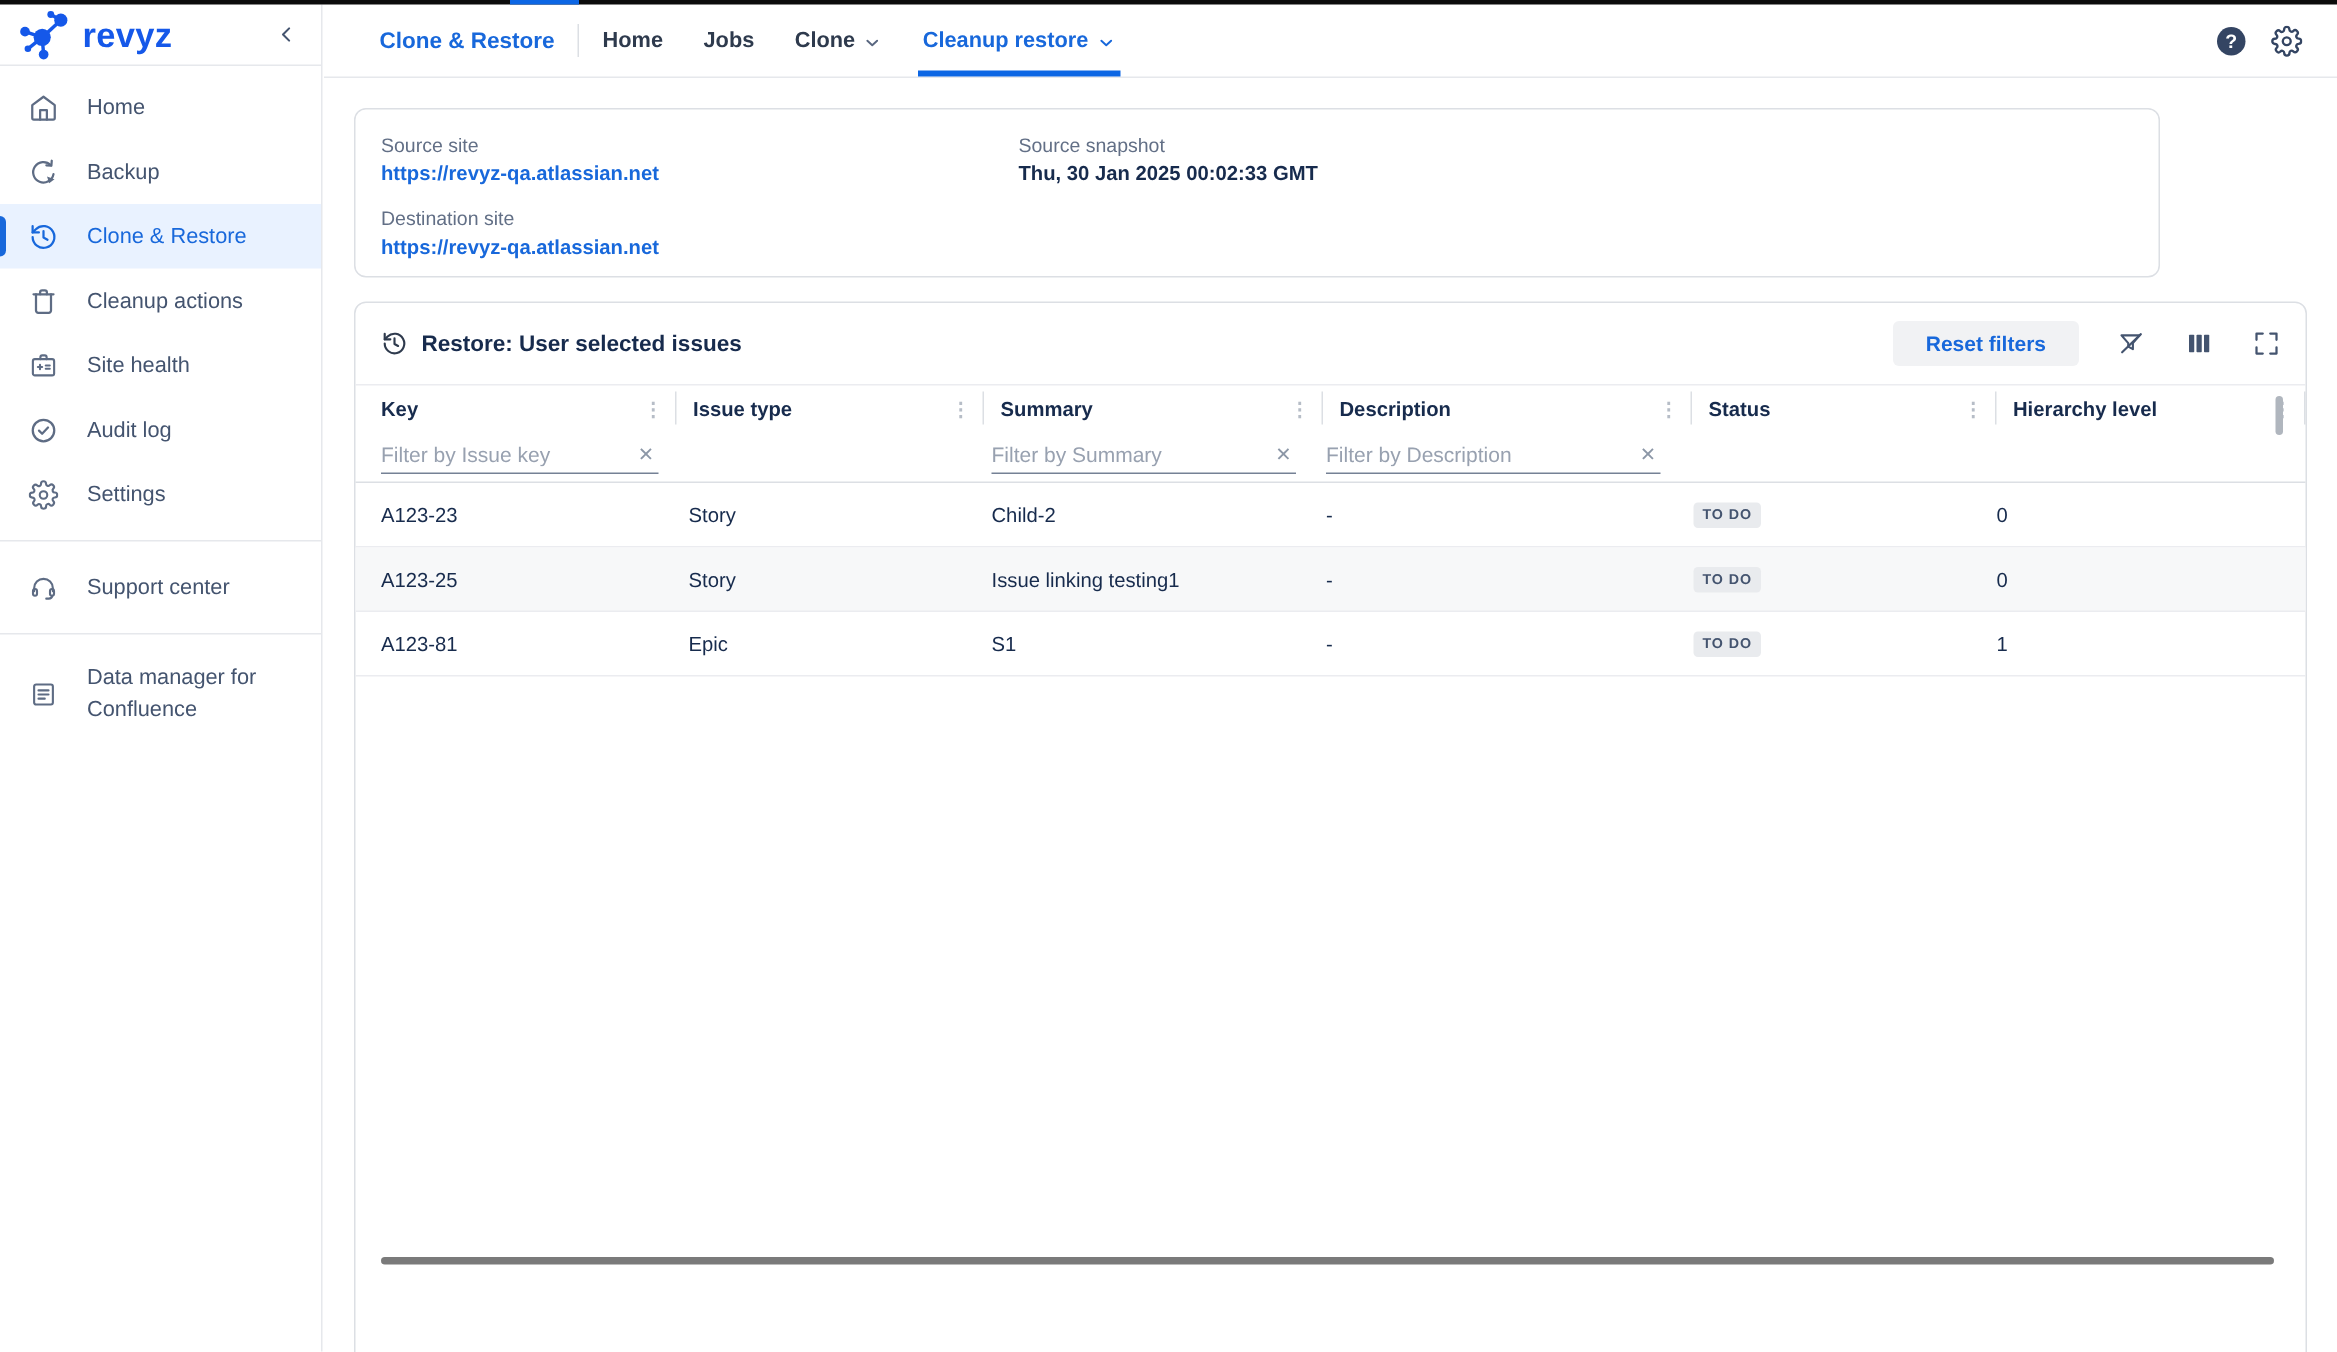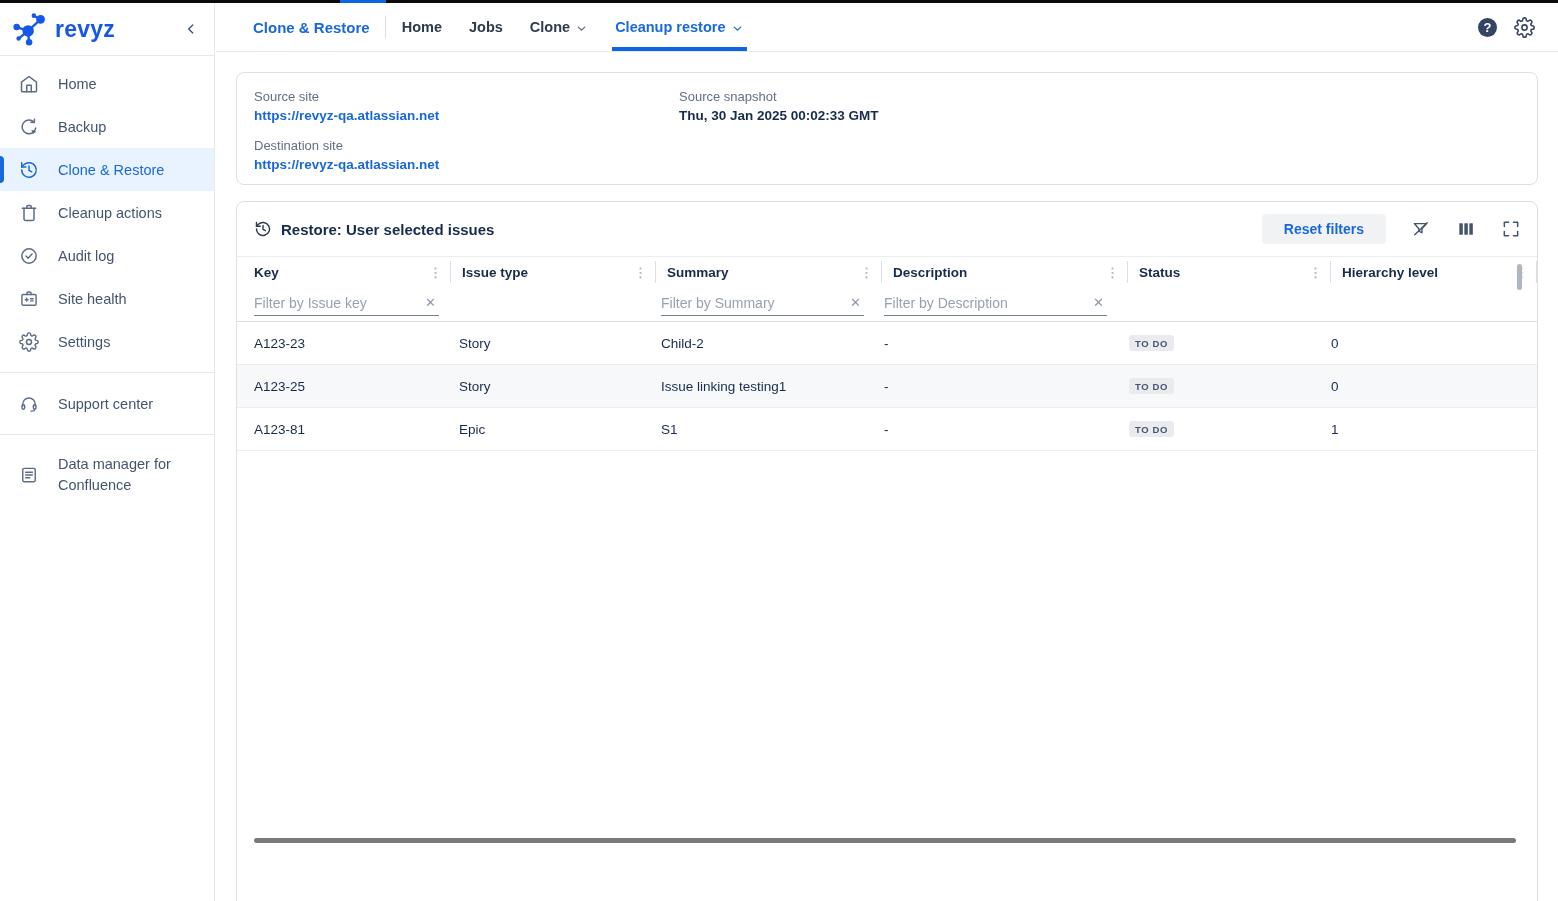"revyz" .sidebar-header { height: 53px -> 41px }
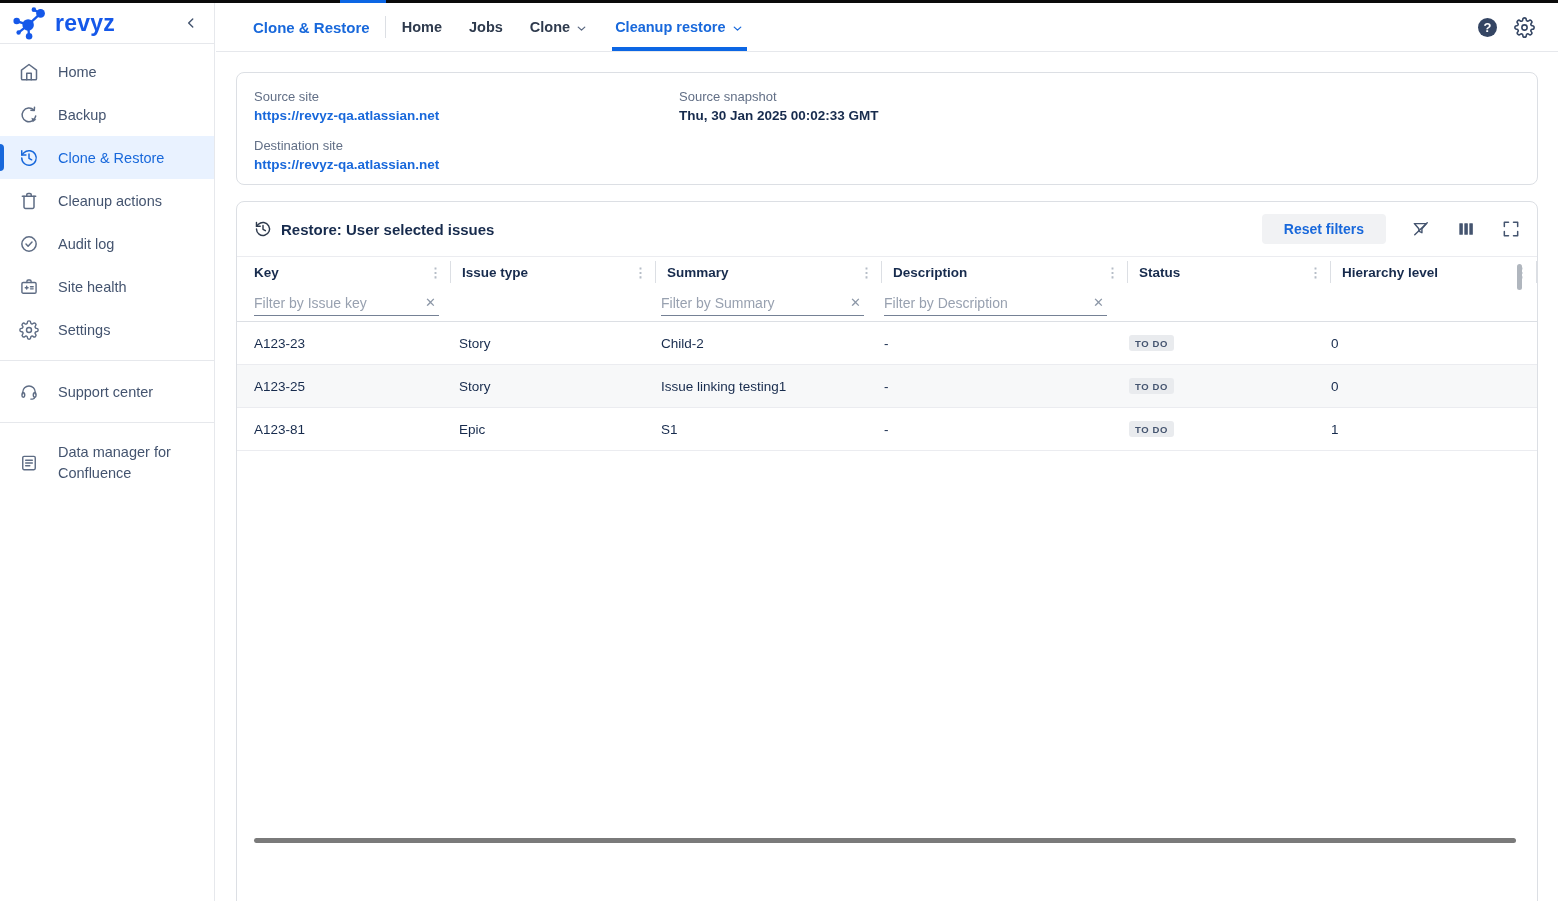"Source site" .info-card { width: 1302px -> 1204px }
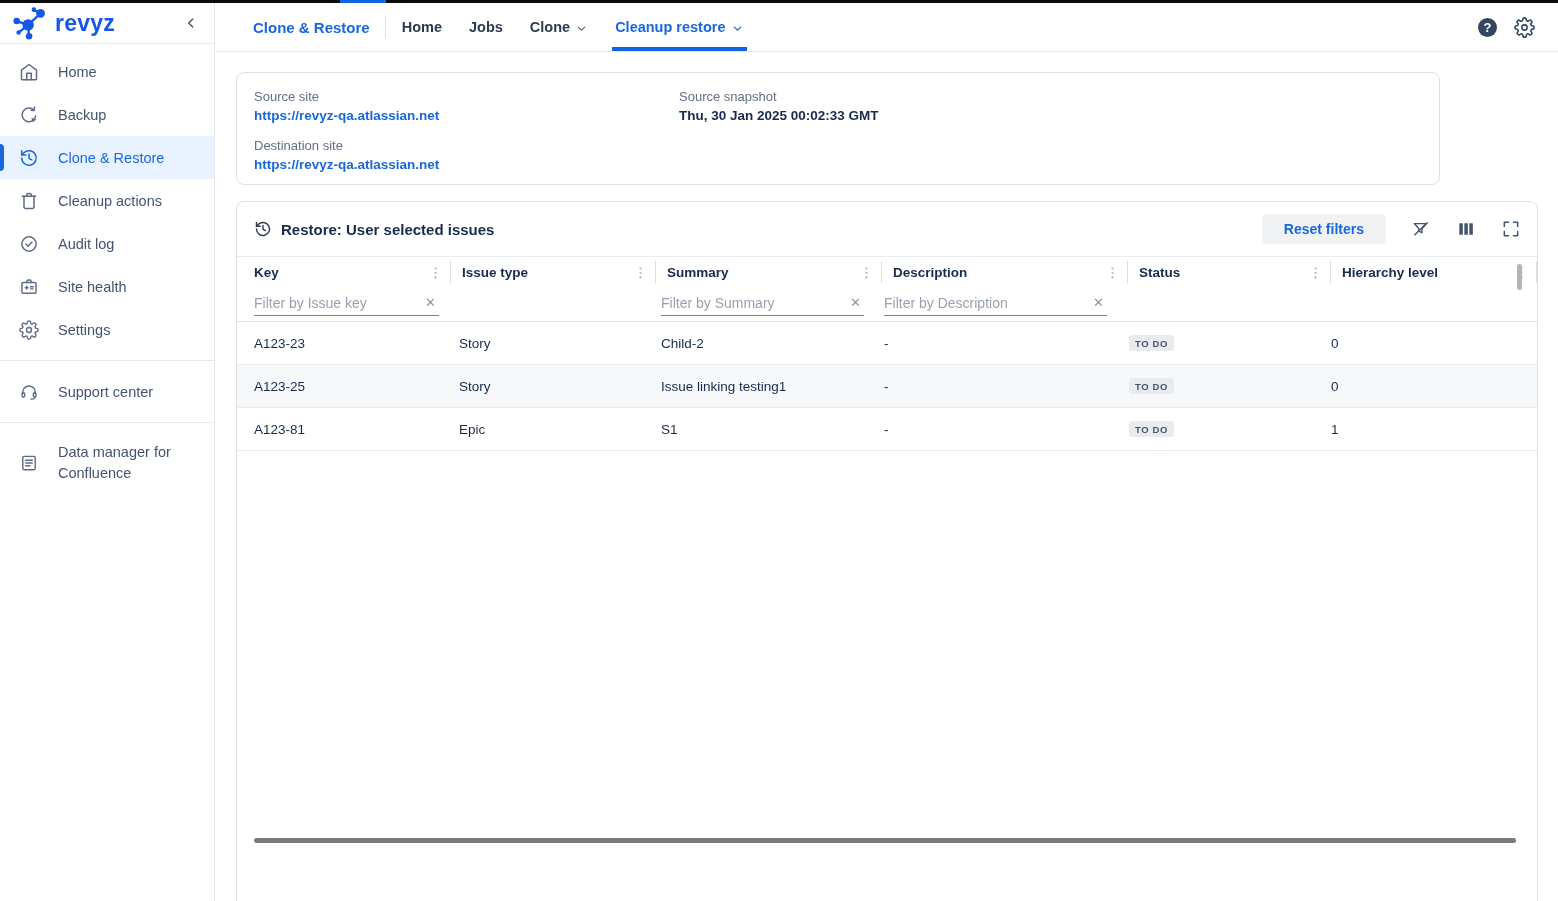"Audit log" div.nav-item { order: before "Site health" -> after "Site health" }
